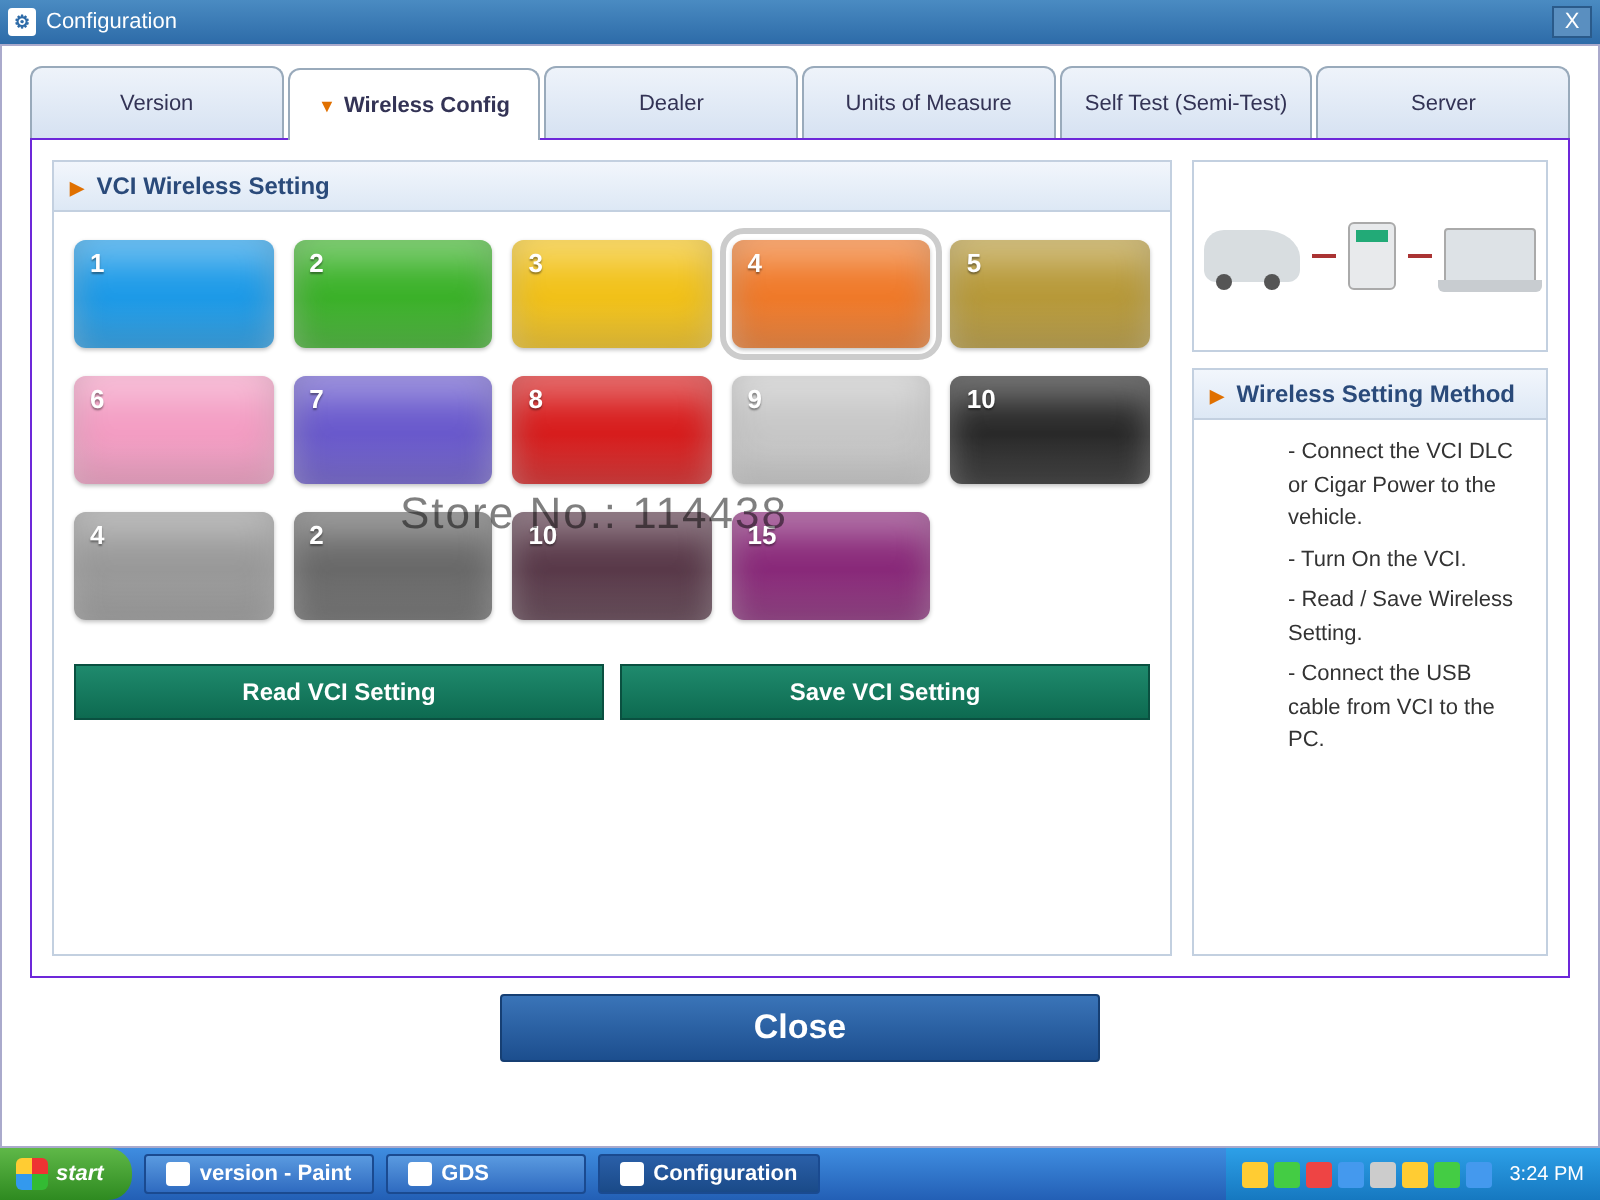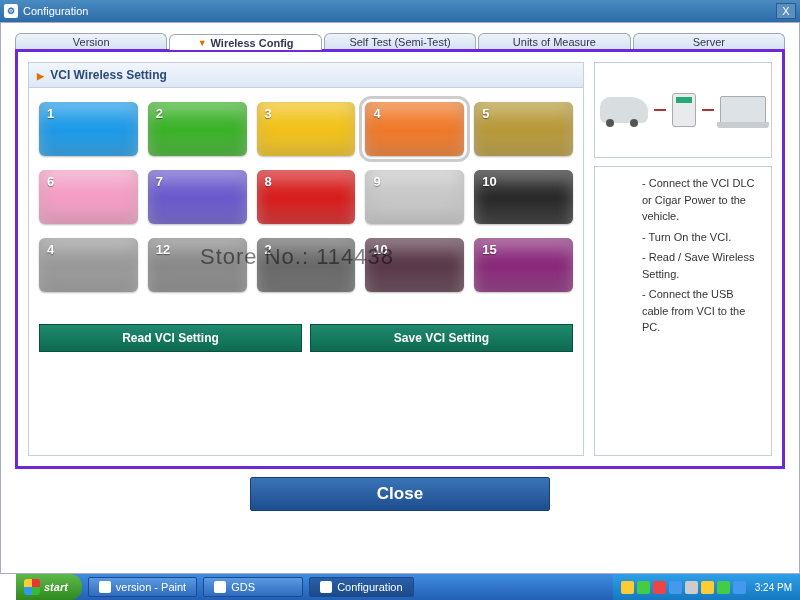"Version" .tab { height: 16px -> 36px }
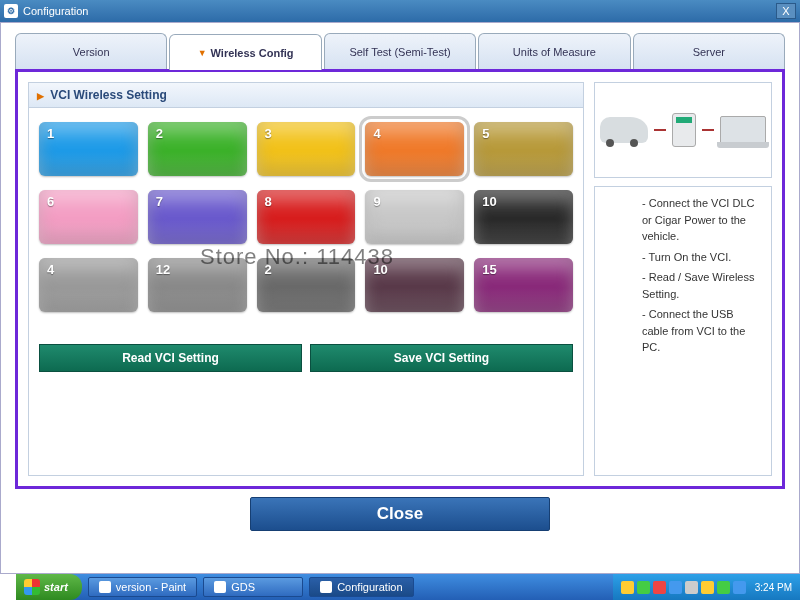"Dealer" div.tab { html: none -> <div> <span>Dealer</span> </div> }
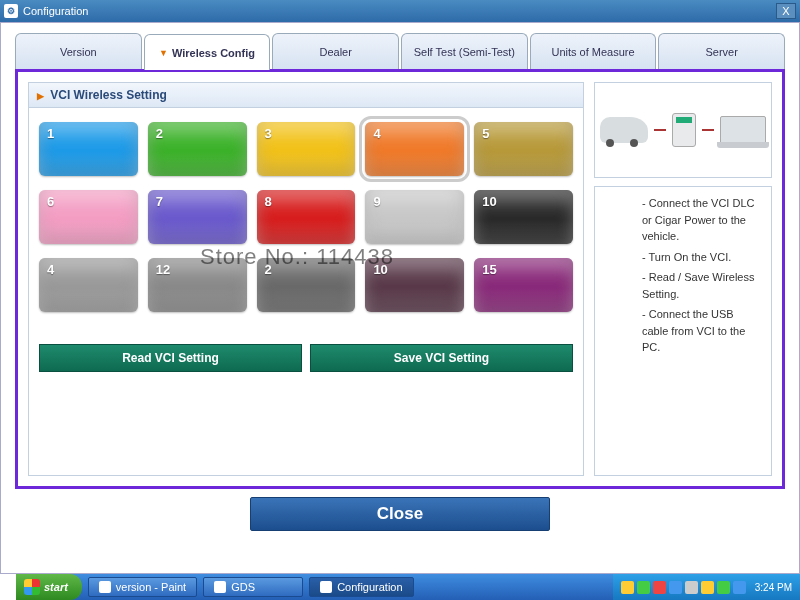"Self Test (Semi-Test)" div.tab { order: before "Units of Measure" -> after "Units of Measure" }
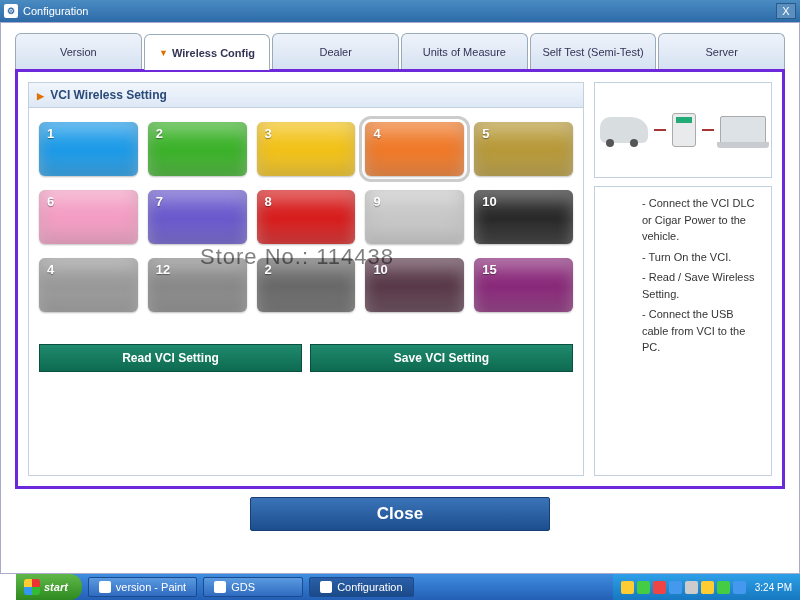"▶ VCI Wireless Setting" .panel-area { border: 3px solid #6d28d9 -> 1px solid #6d28d9 }
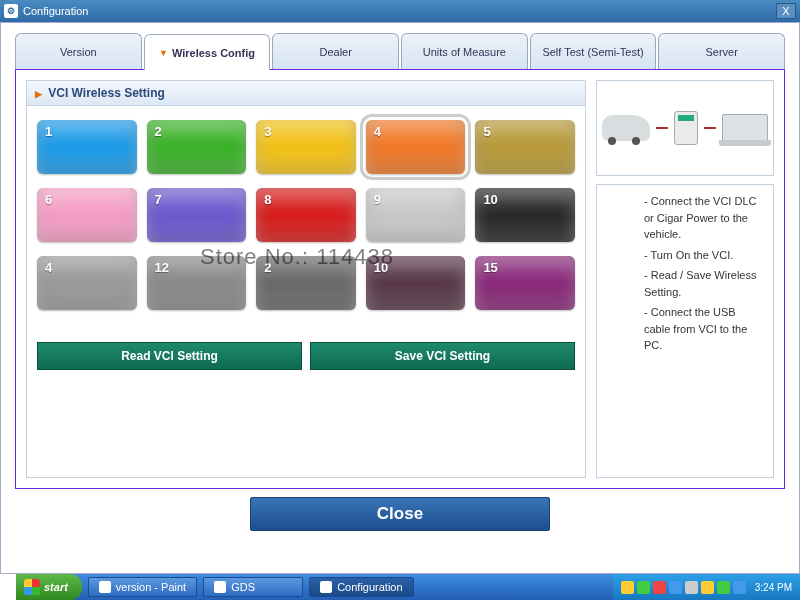"▶ Wireless Setting Method" div.section-header { html: none -> <div> <span>▶</span> <span>Wireless Setting Method</span> </div> }
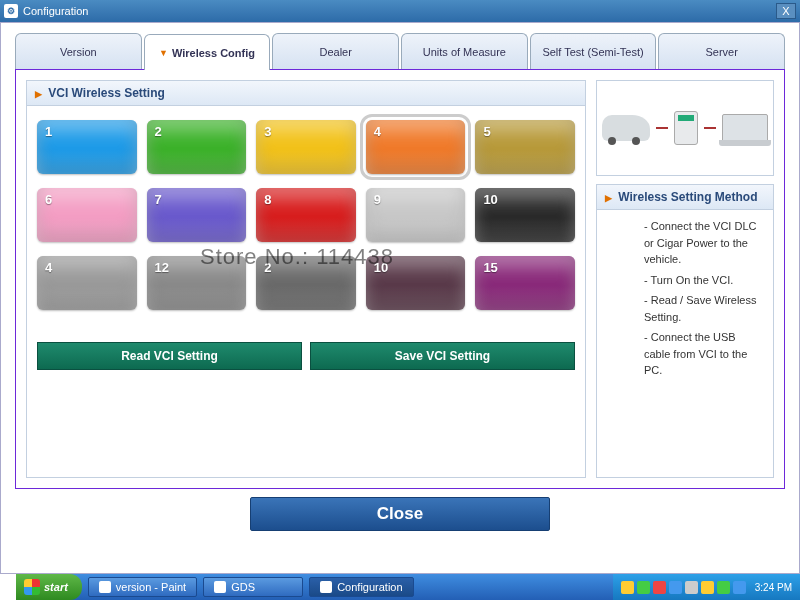"12" div.color-tile { html: <div> <span>12</span> </div> -> none }
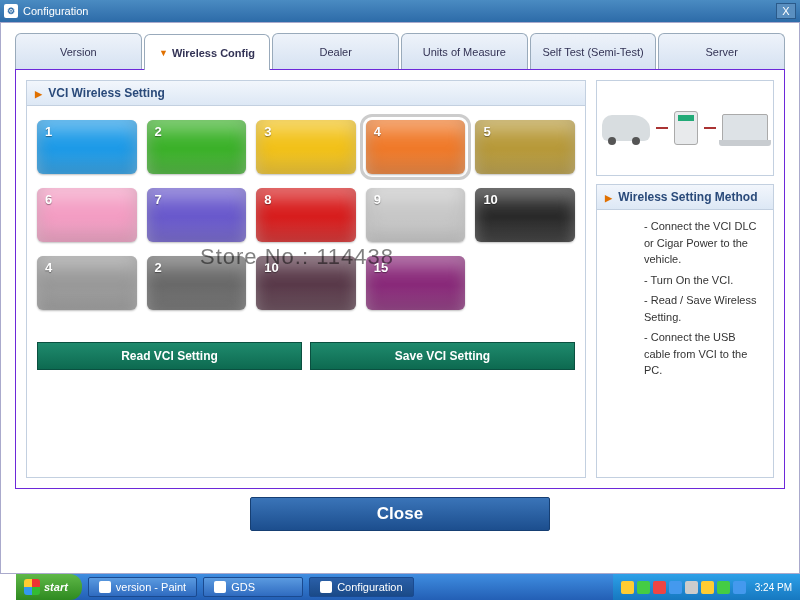"Read VCI Setting" .action-row { margin-top: 18px -> 8px }
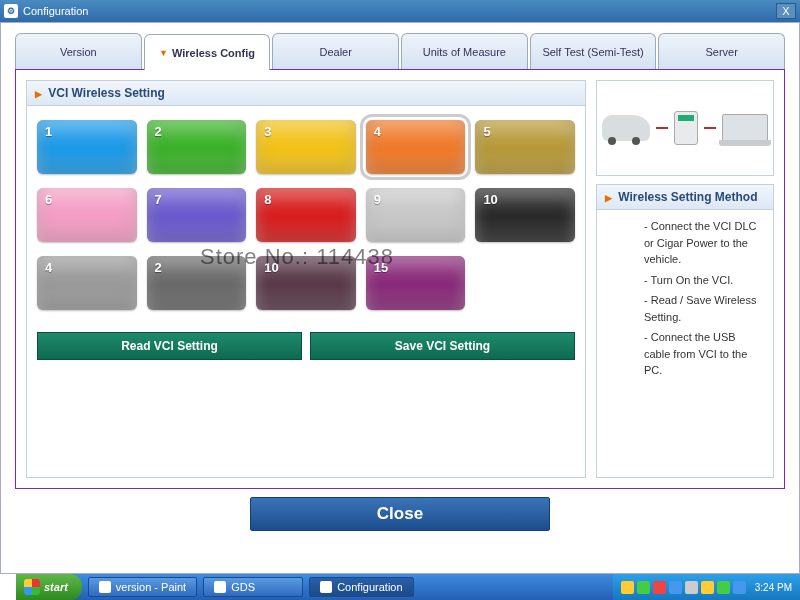"start" .taskbar { left: 16px -> 0 }
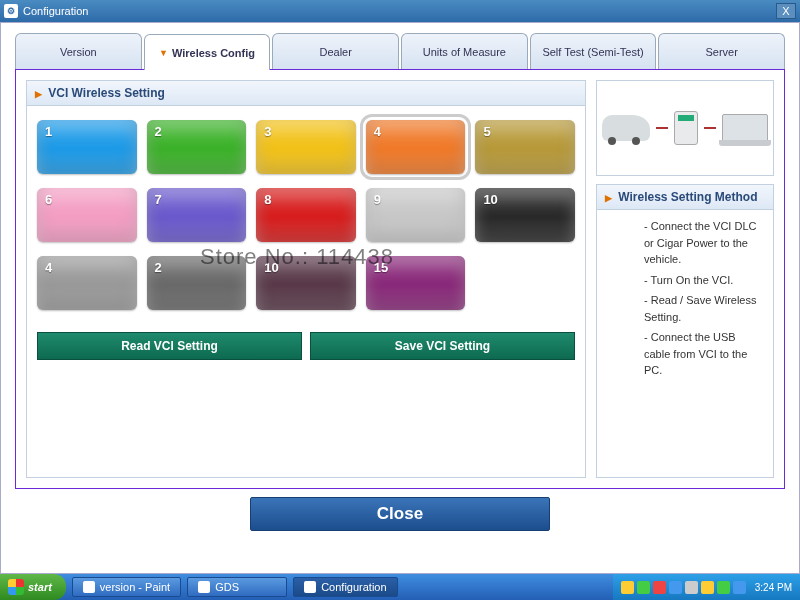"version - Paint" .task-item { font-weight: none -> bold }
